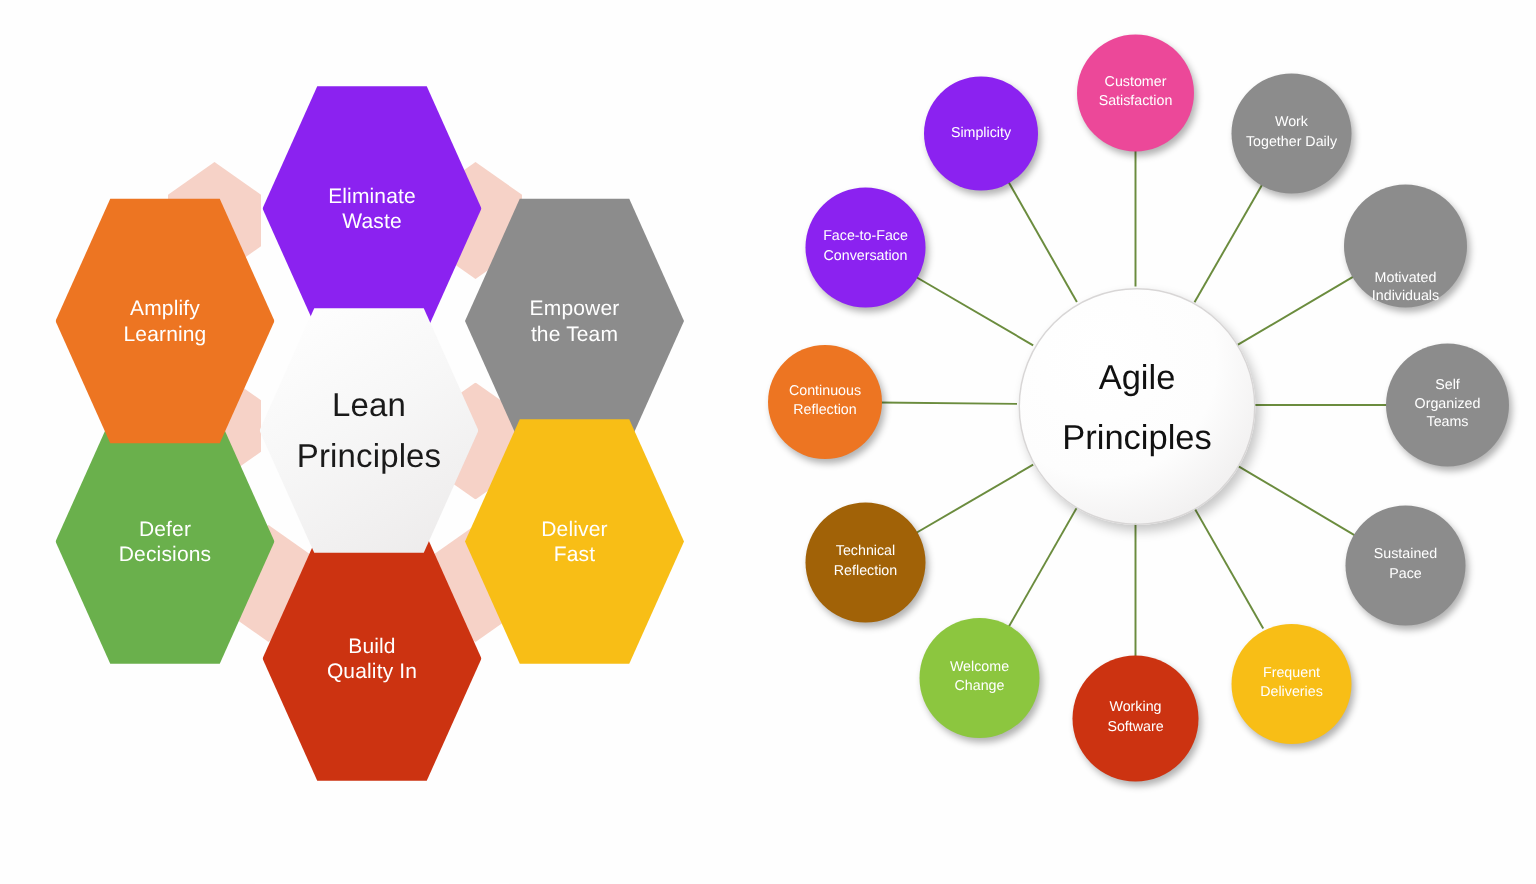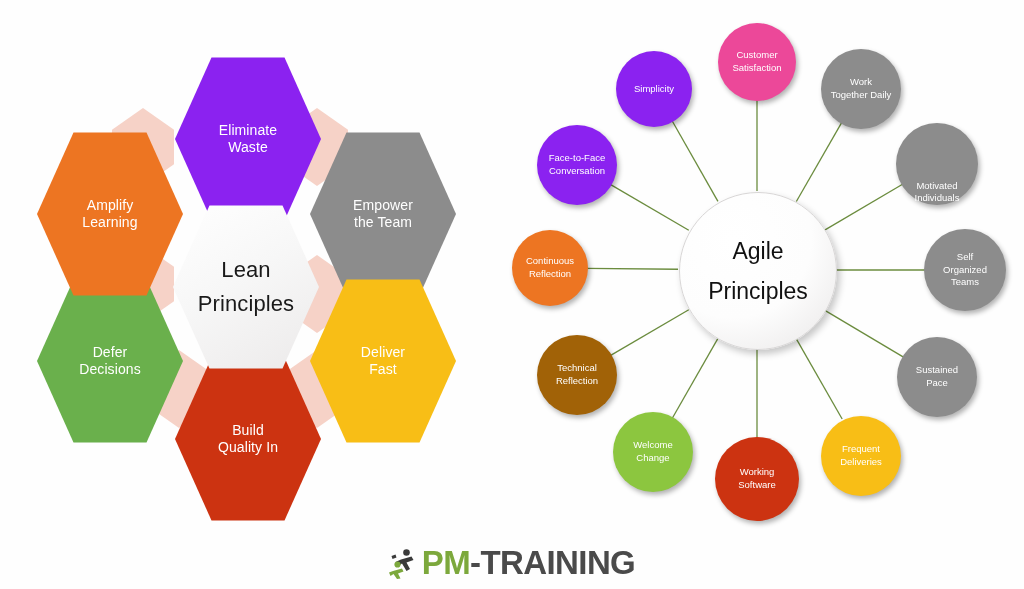"PM-TRAINING" div { html: <div> <svg> <circle></circle> <path></path> <path></path> <circle></circle> <path></path> </svg> <div> <span>PM</span><span>-</span><span>TRAINING</span> </div> </div> -> none }
